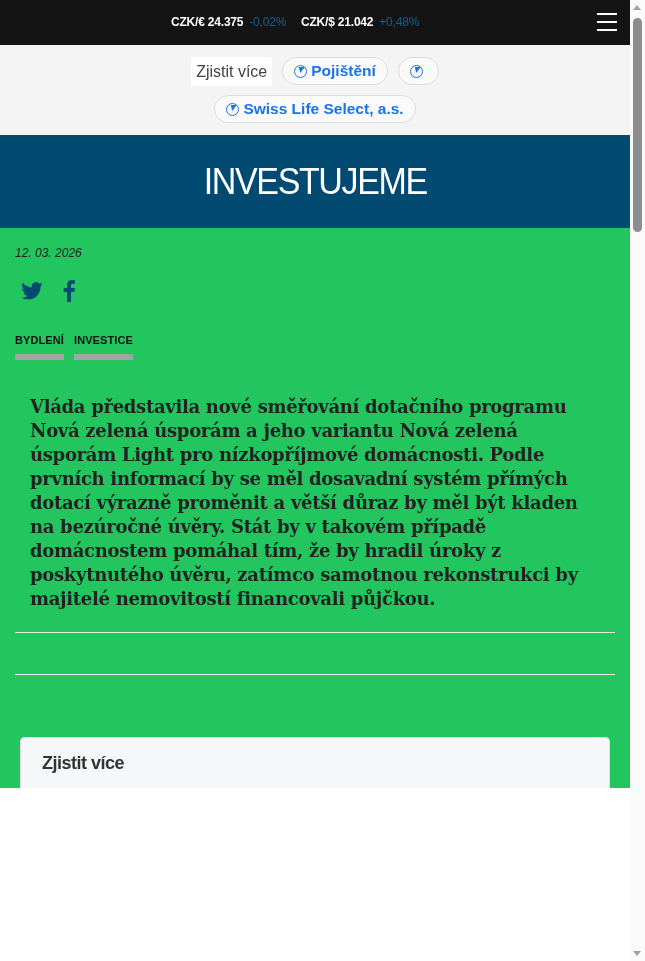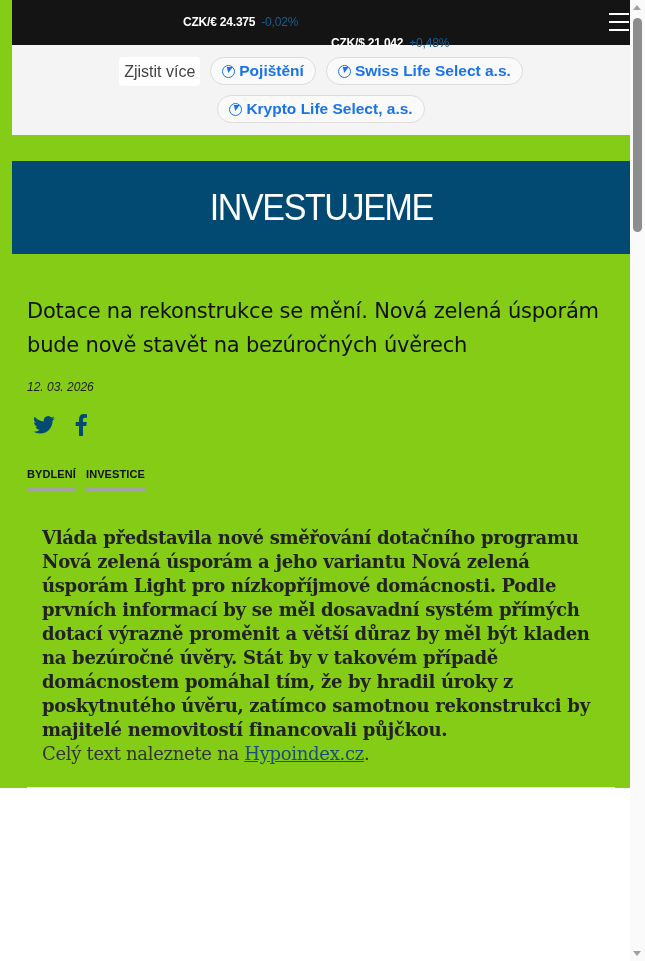"CZK/€ 24.375 -0,02%" .page { background: #84cc16 -> #22c55e; padding-left: 12px -> none }
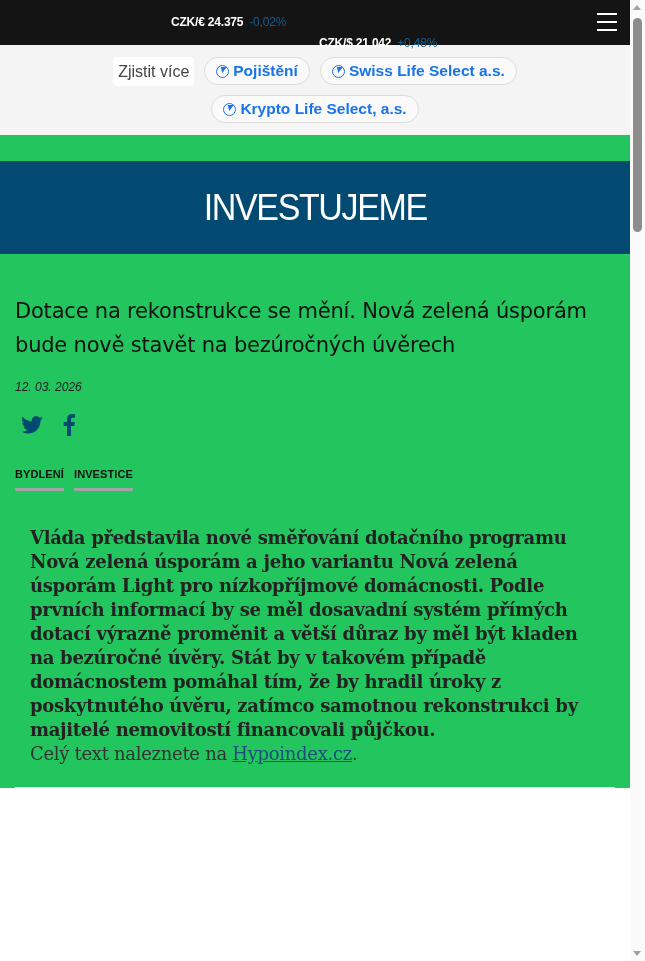"CZK/$ 21.042 +0,48%" .ticker .rate.usd { left: 319px -> 301px; margin-top: 21px -> none }
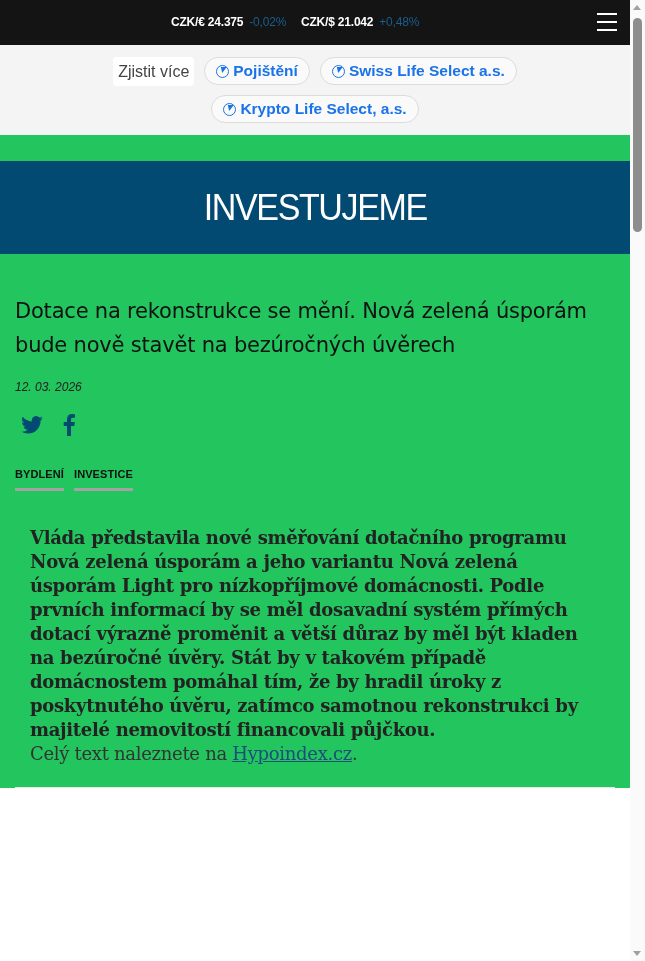"Swiss Life Select a.s." span { html: <span>Swiss Life Select a.s.</span> -> none }
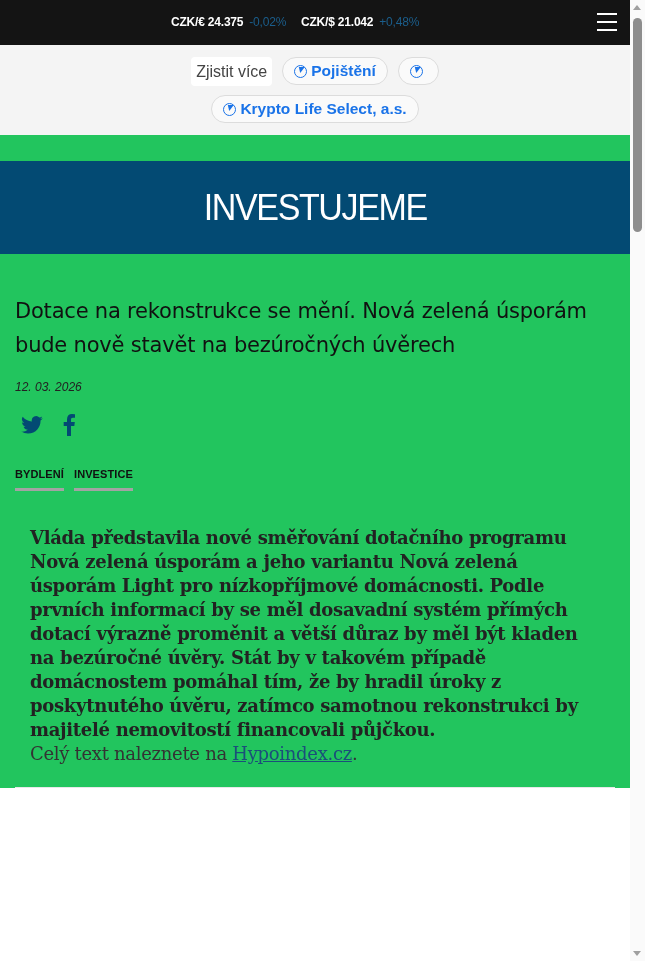"Krypto Life Select, a.s." span { text: Krypto -> Swiss }
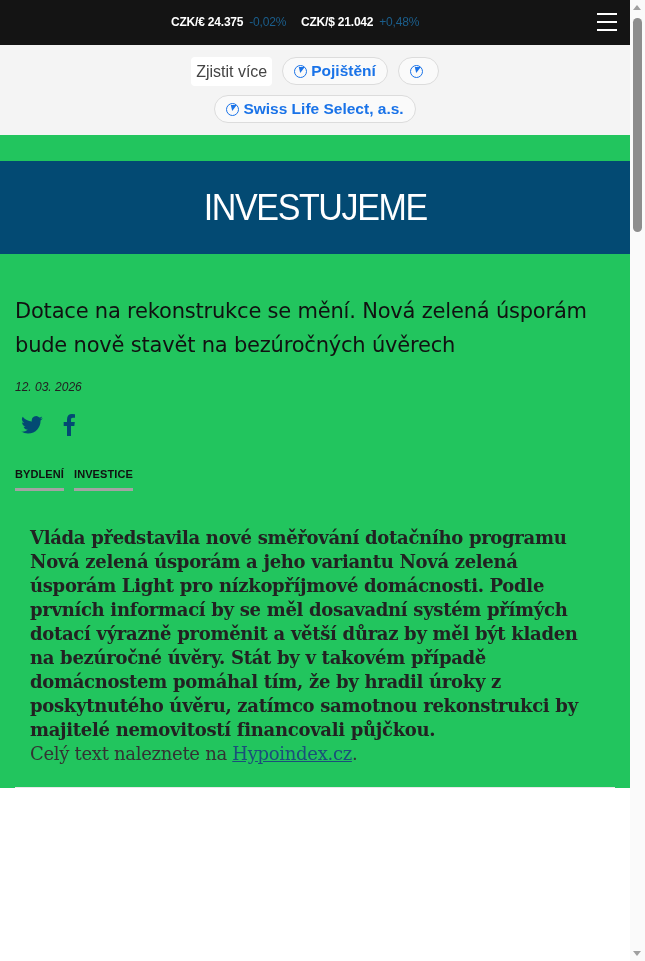"INVESTUJEME" .banner { margin-top: 26px -> none }
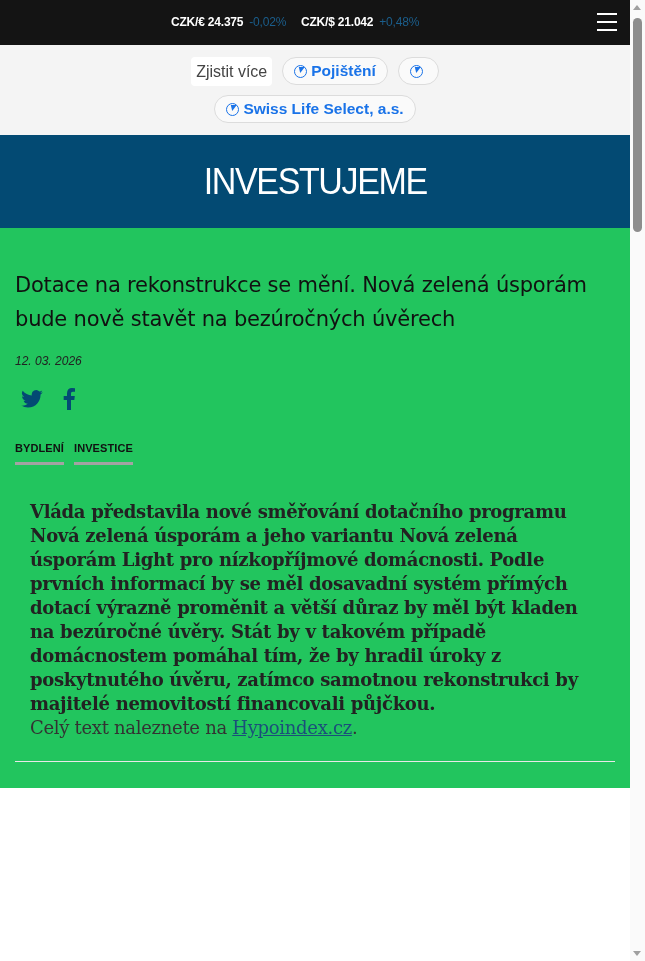"Dotace na rekonstrukce se mění." h1 { html: <h1>Dotace na rekonstrukce se mění. Nová zelená úsporám bude nově stavět na bezúročných úvěrech</h1> -> none }
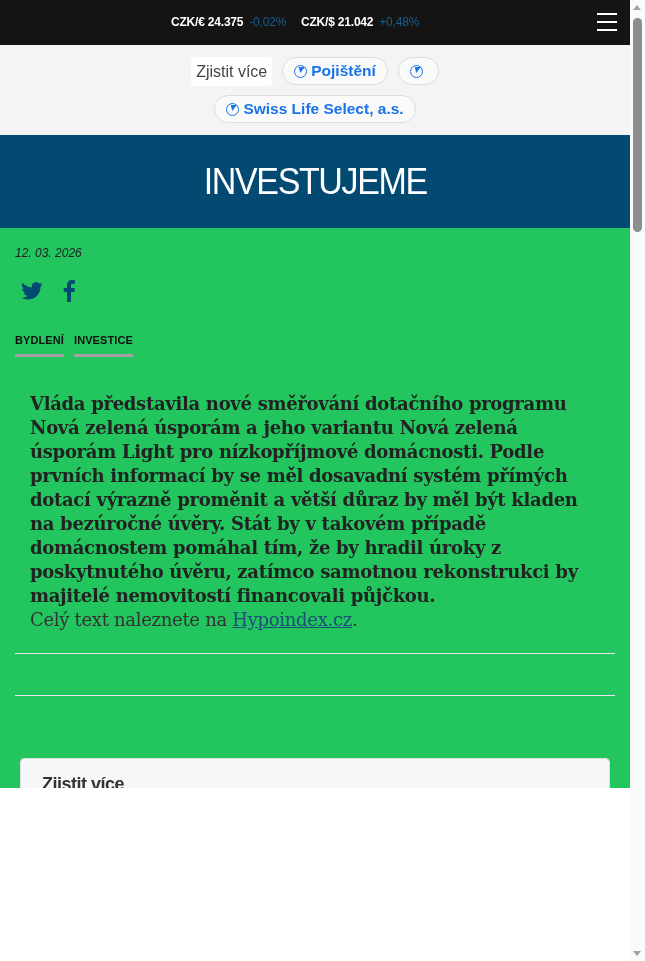"BYDLENÍ" .tag { border-bottom: 3px solid #a3a3a3 -> 6px solid #a3a3a3 }
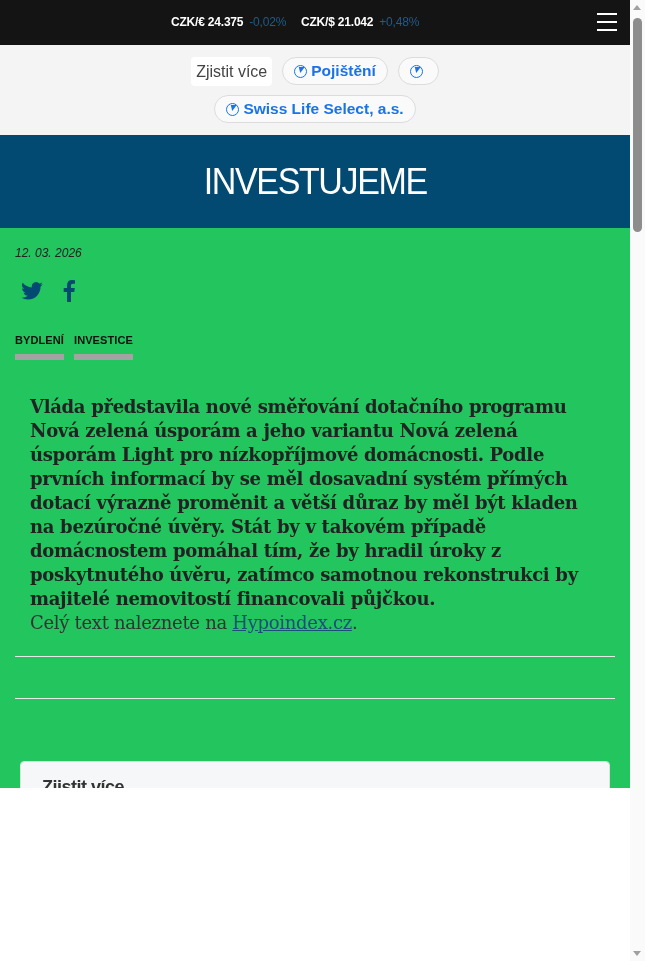"Celý text naleznete na Hypoindex.cz." div.more { html: <div><span>Celý text naleznete na </span><a>Hypoindex.cz</a><span>.</span></div> -> none }
